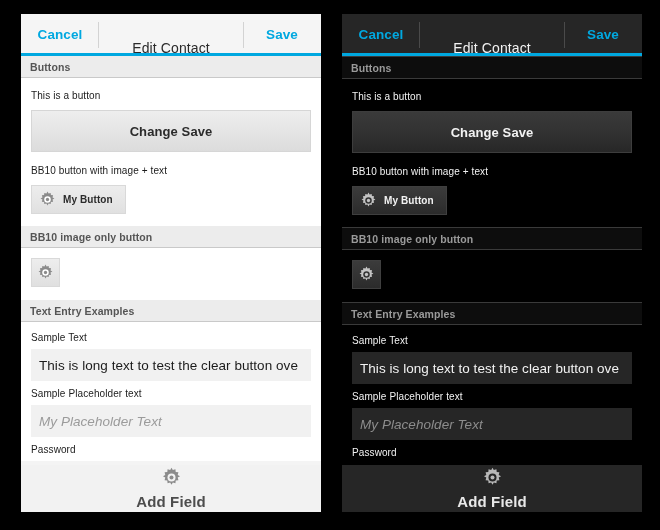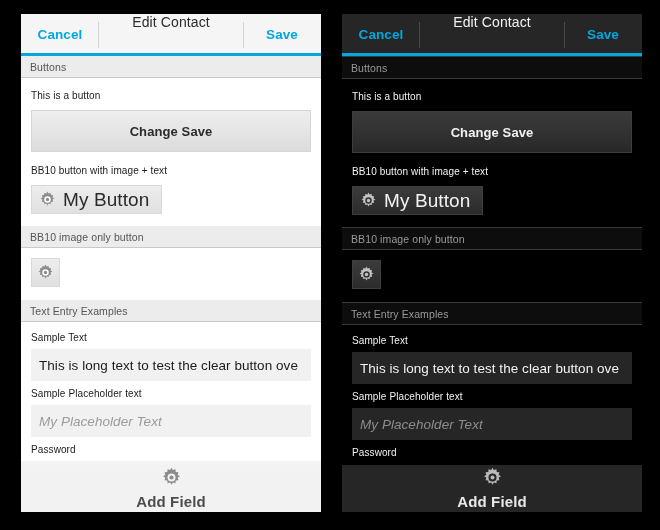"Cancel" .titlebar { align-items: flex-start -> flex-end }
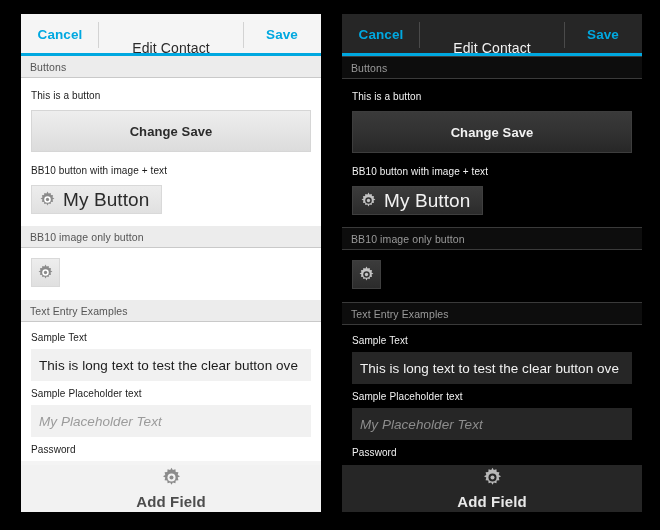"Buttons" .section-head { font-weight: normal -> bold }
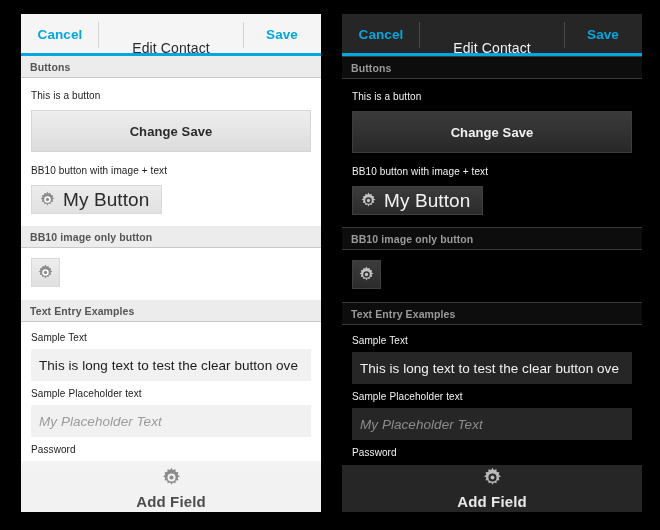"My Button" .icon-text-btn .btn-text { font-size: 19px -> 10px; font-weight: normal -> bold }
